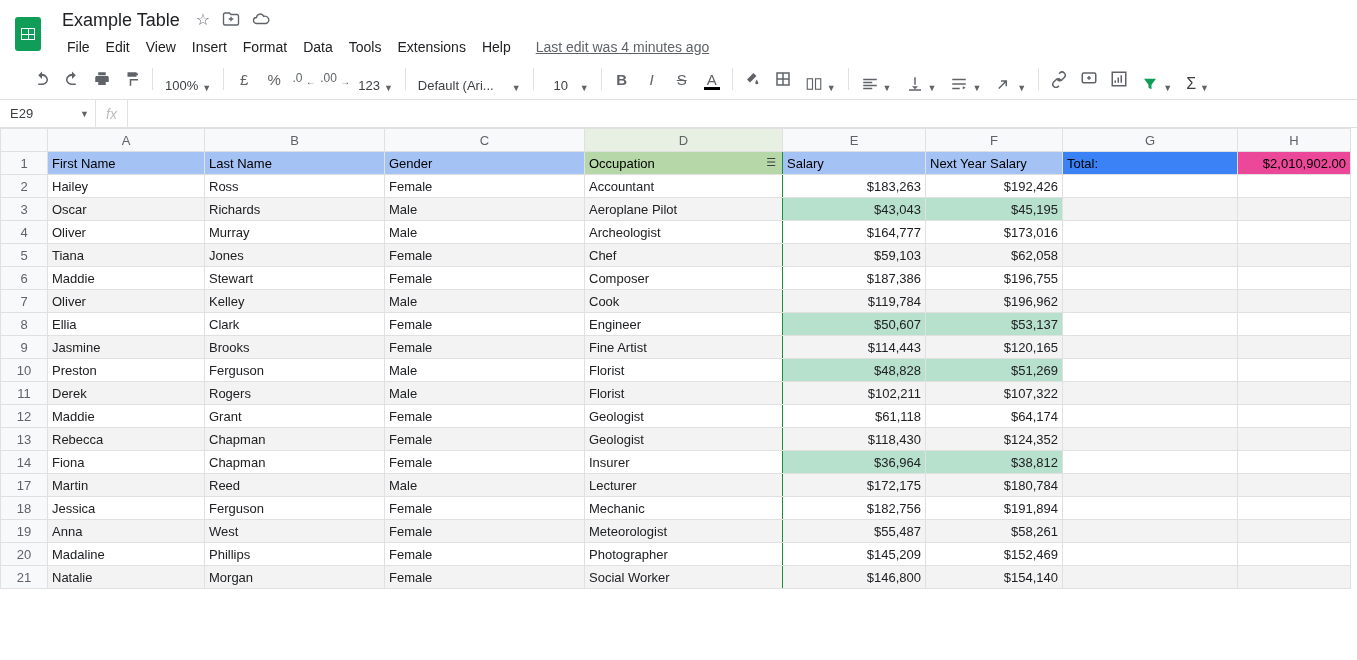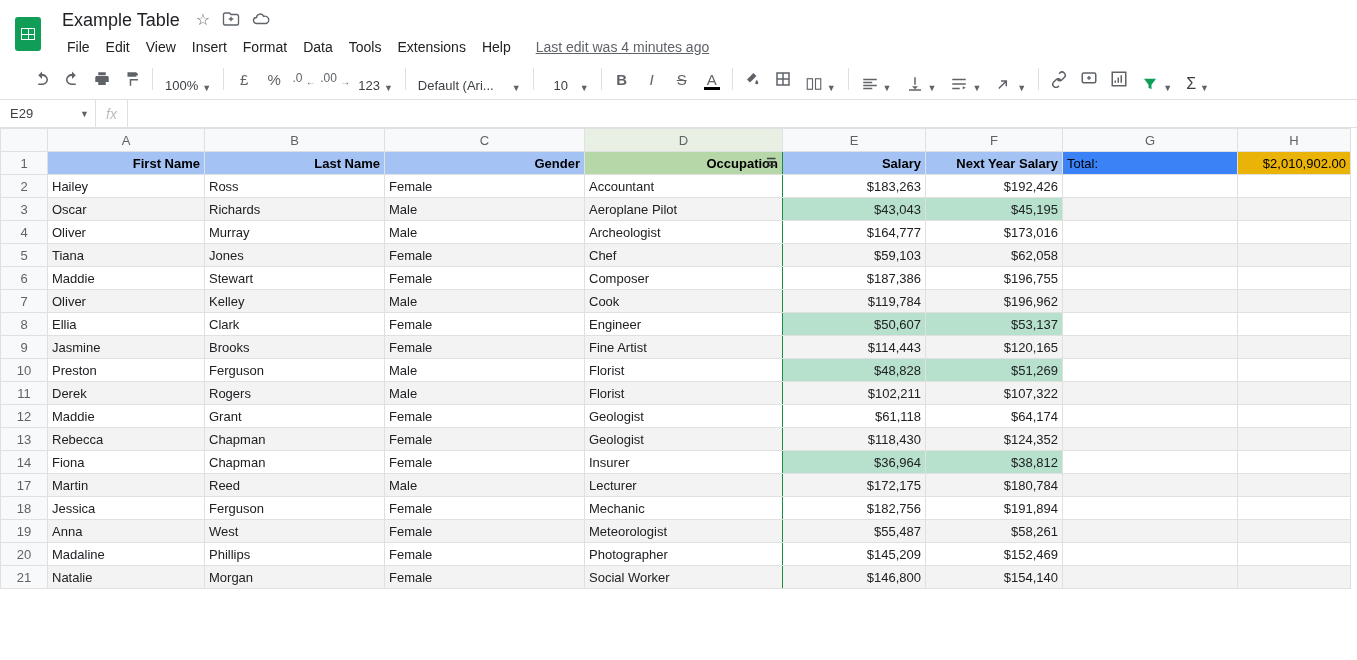"First Name" .hdr-row td { font-weight: 700 -> 400; text-align: right -> left }
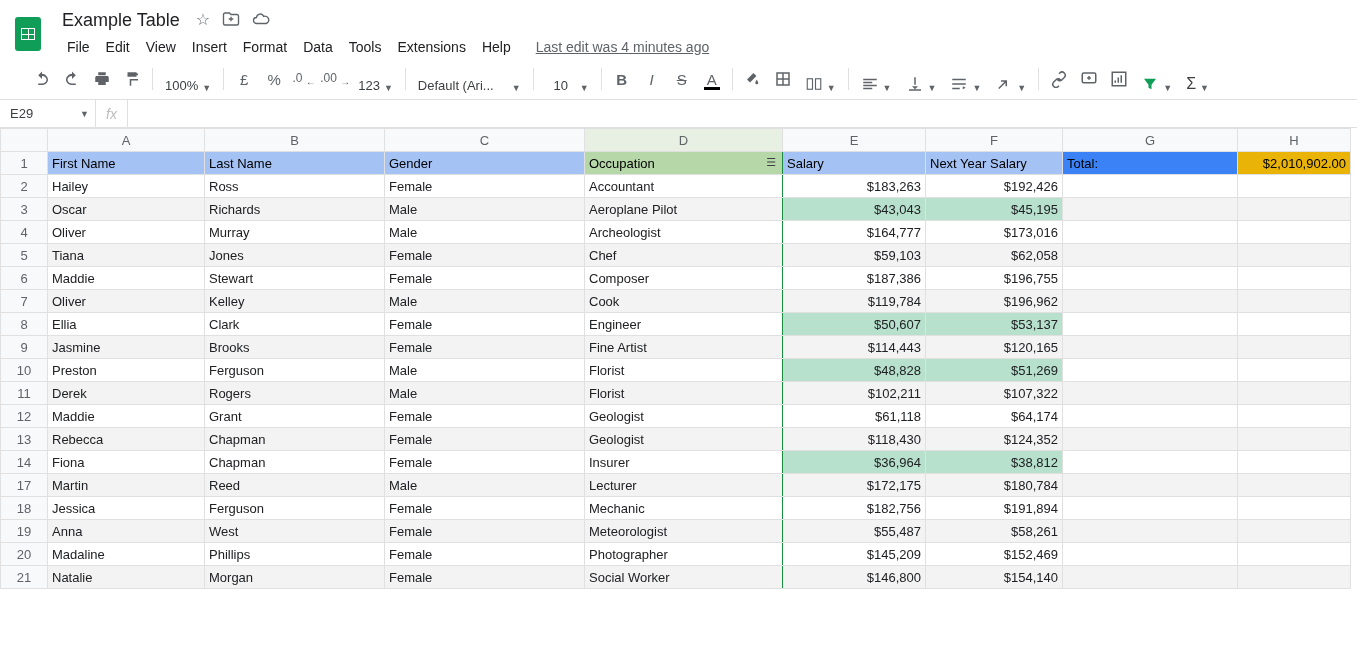"$2,010,902.00" .hdr-row td.total-val { background: #eab308 -> #ec4899 }
